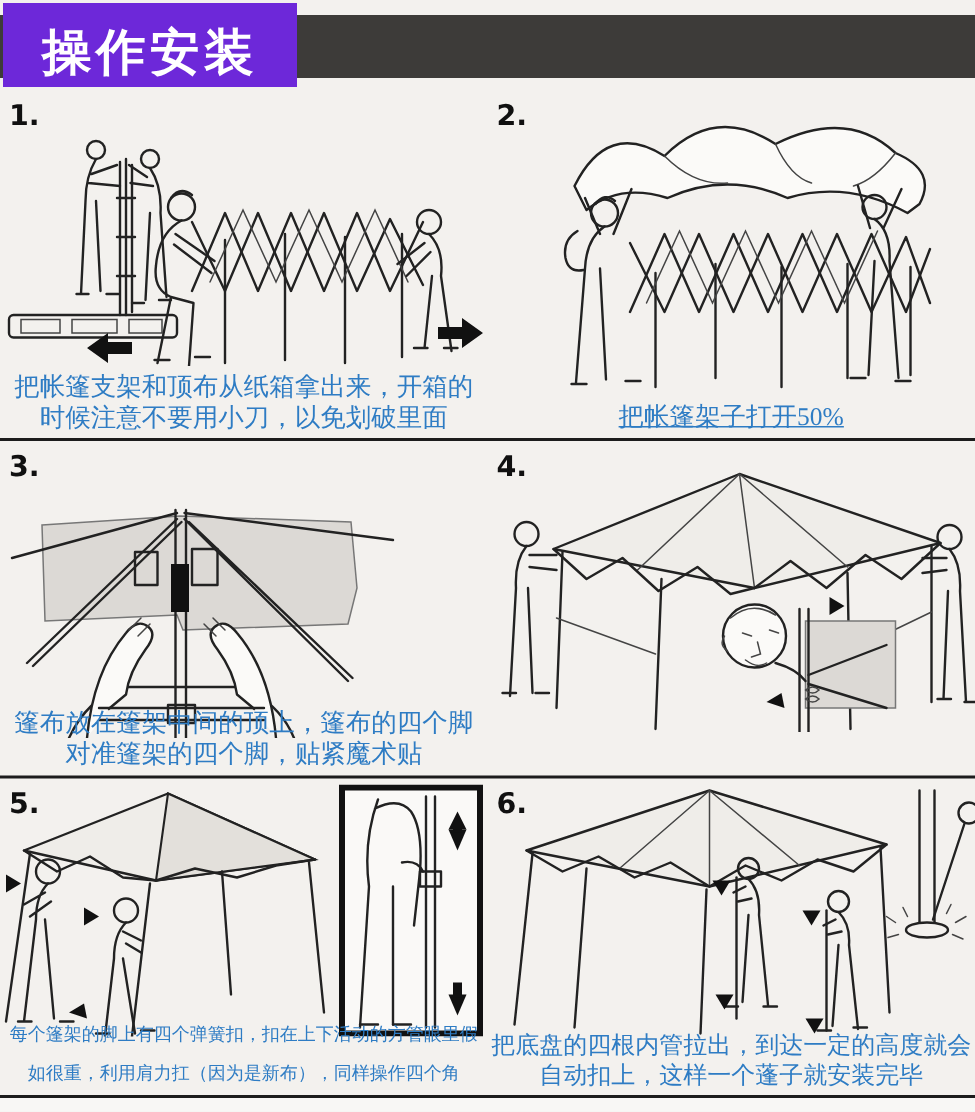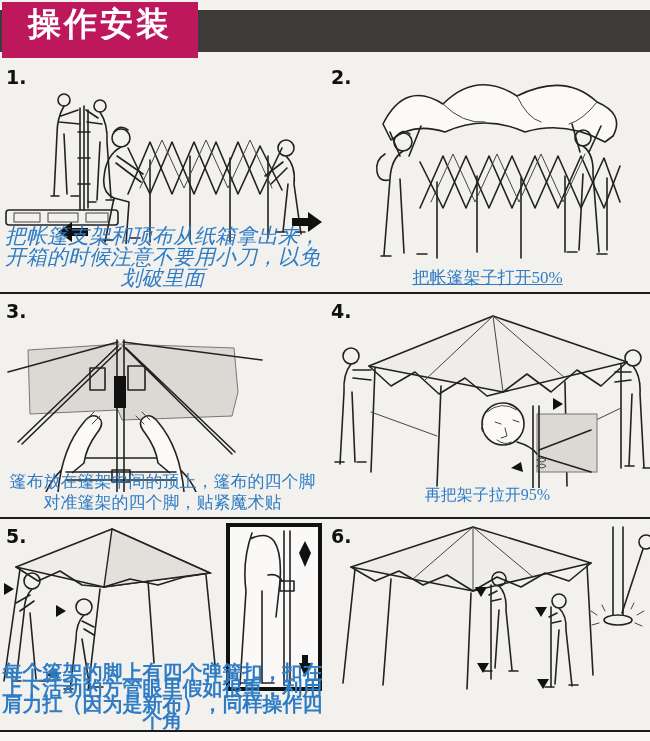"操作安装" .header-badge { align-items: flex-start -> flex-end; background: #be185d -> #6d28d9 }
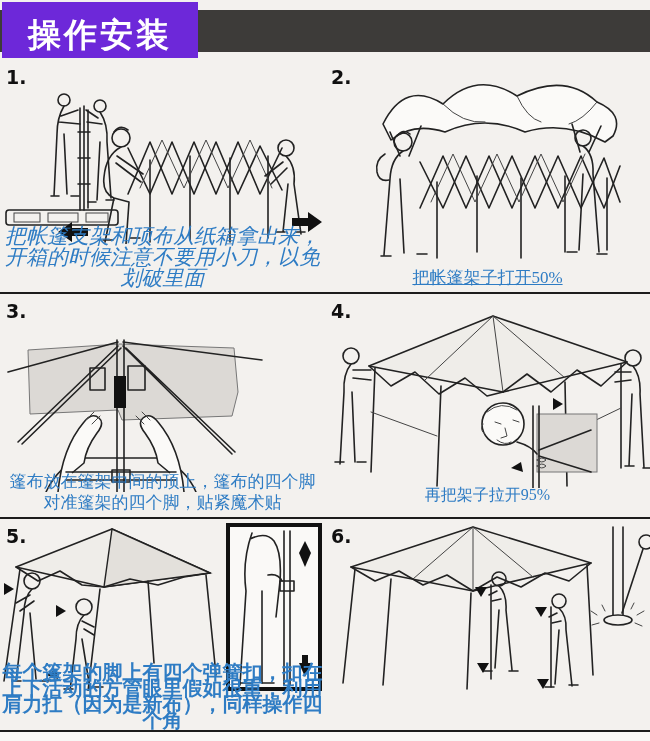"把帐篷支架和顶布从纸箱拿出来，开箱的时候注意不要用小刀，以免划破里面" #cell1 .caption { font-size: 21px -> 17px; font-style: italic -> none }
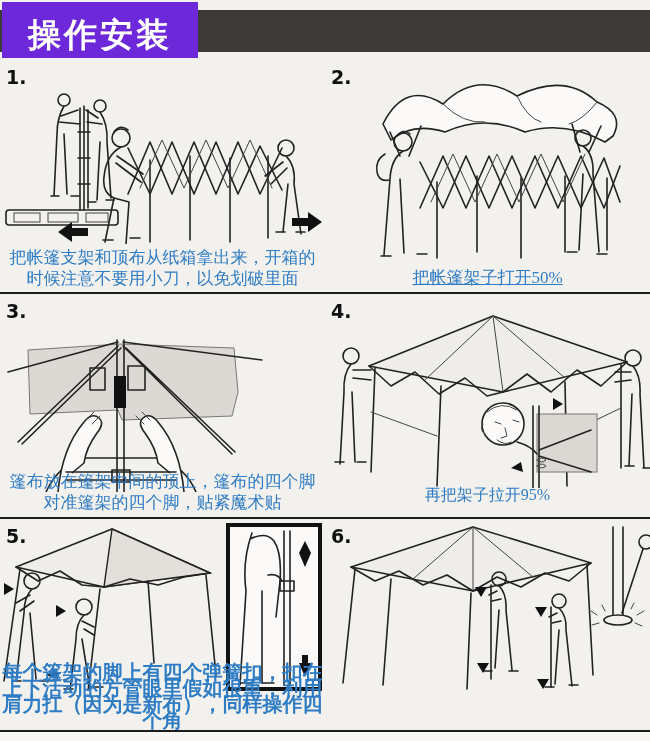"再把架子拉开95%" div.caption { html: <div>再把架子拉开95%</div> -> none }
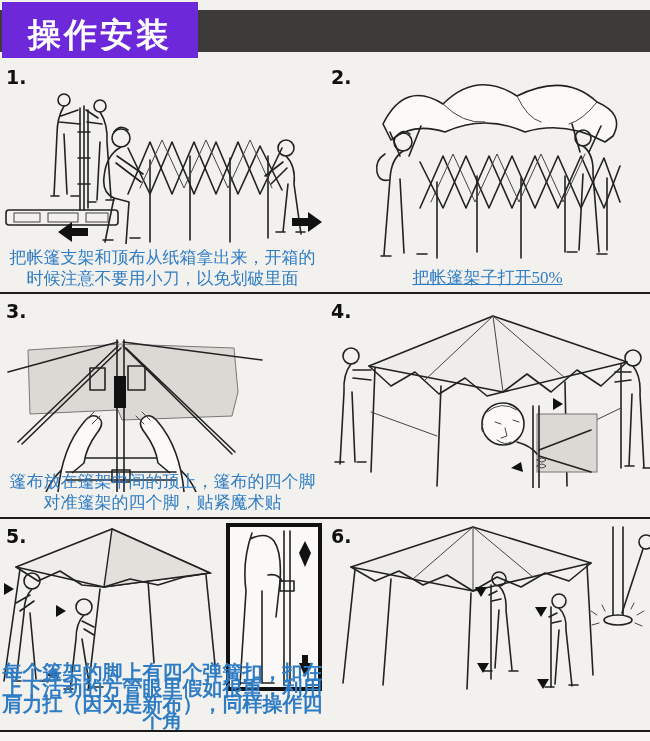"每个篷架的脚上有四个弹簧扣，扣在上下活动的方管眼里假如很重，利用肩力扛（因为是新" #cell5 .caption { font-size: 20px -> 12px; font-weight: bold -> none; line-height: 16px -> 26px }
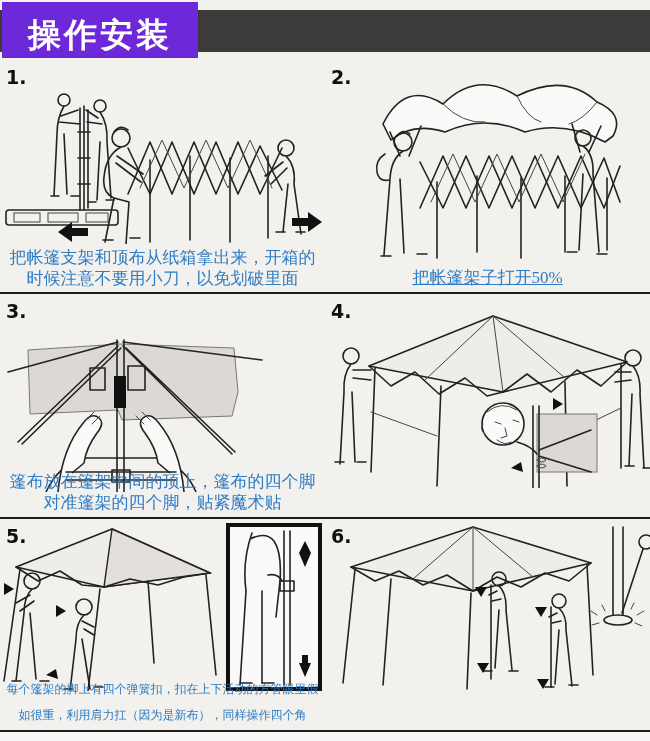"把底盘的四根内管拉出，到达一定的高度就会自动扣上，这样一个蓬子就安装完毕" div.caption { html: none -> <div>把底盘的四根内管拉出，到达一定的高度就会自动扣上，这样一个蓬子就安装完毕</div> }
